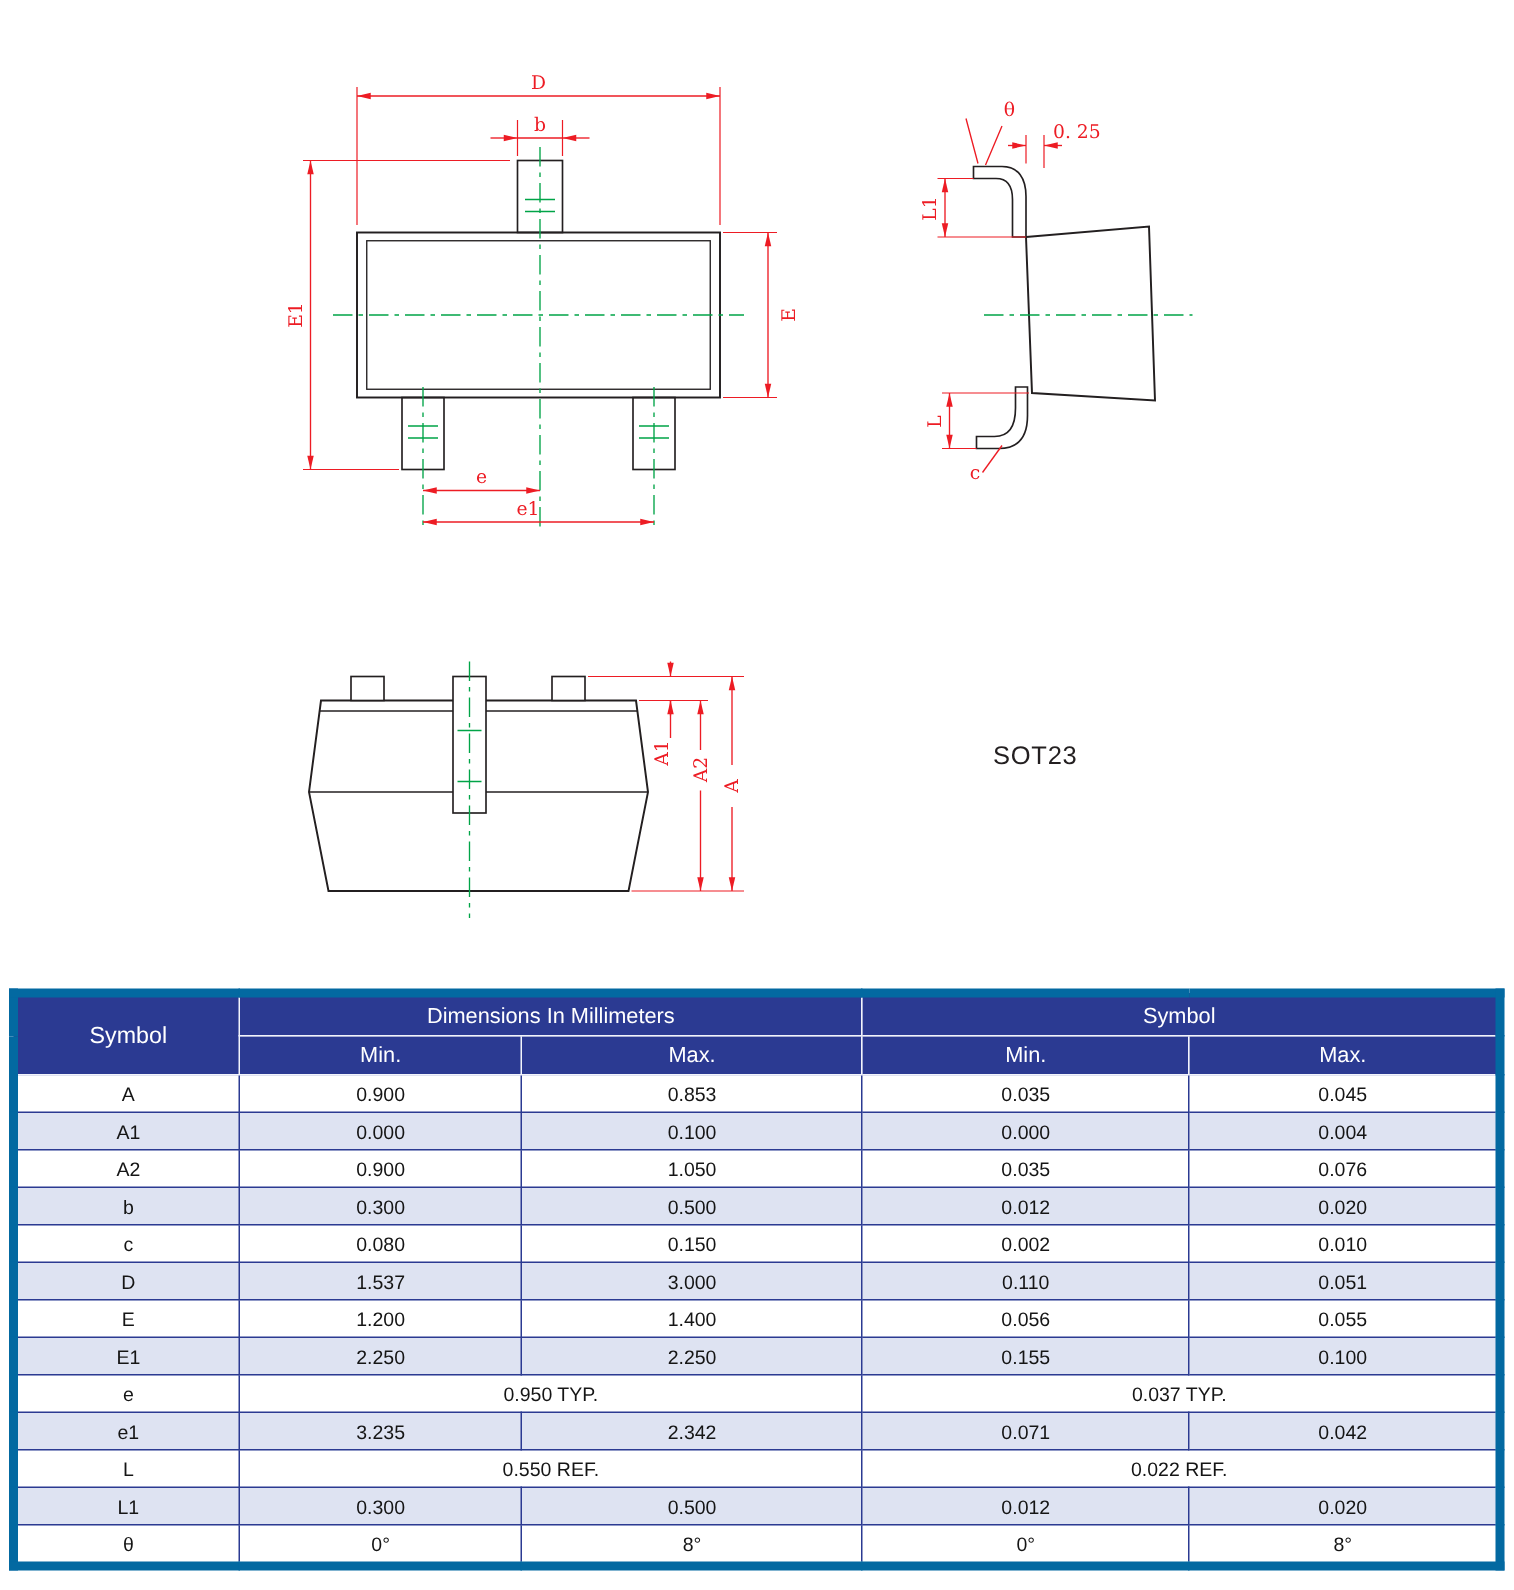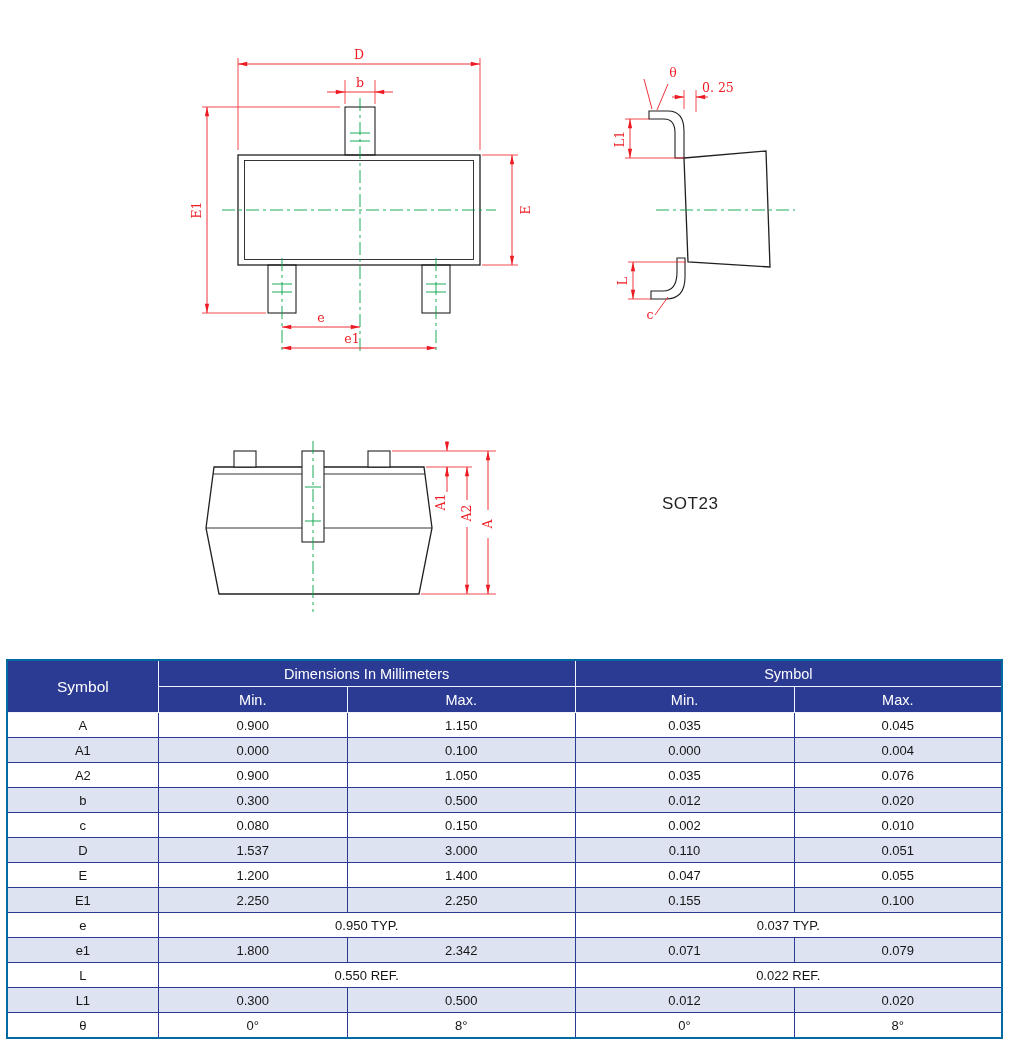"Symbol" table.dim-table { border: 2px solid #0369a1 -> 6px solid #0369a1 }
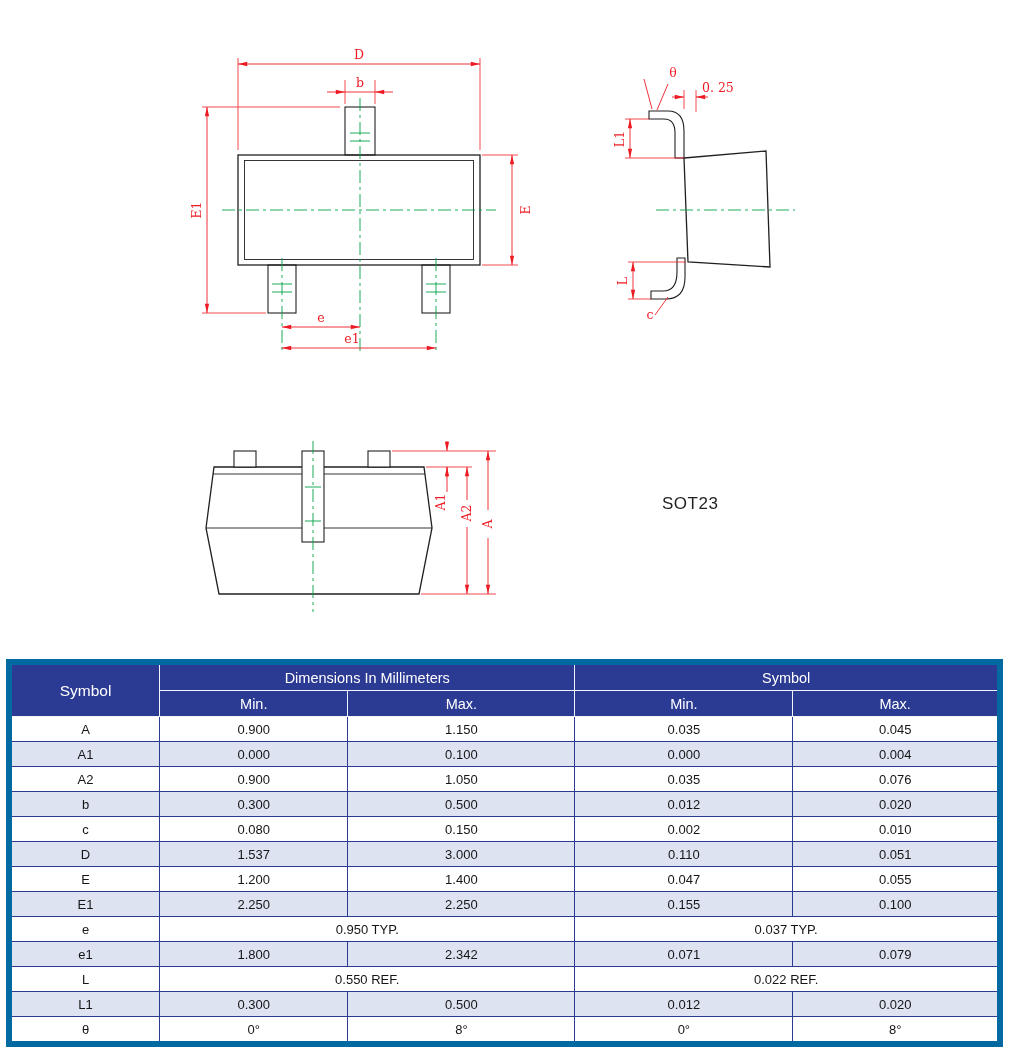"1.150" td { text: 1.150 -> 0.853 }
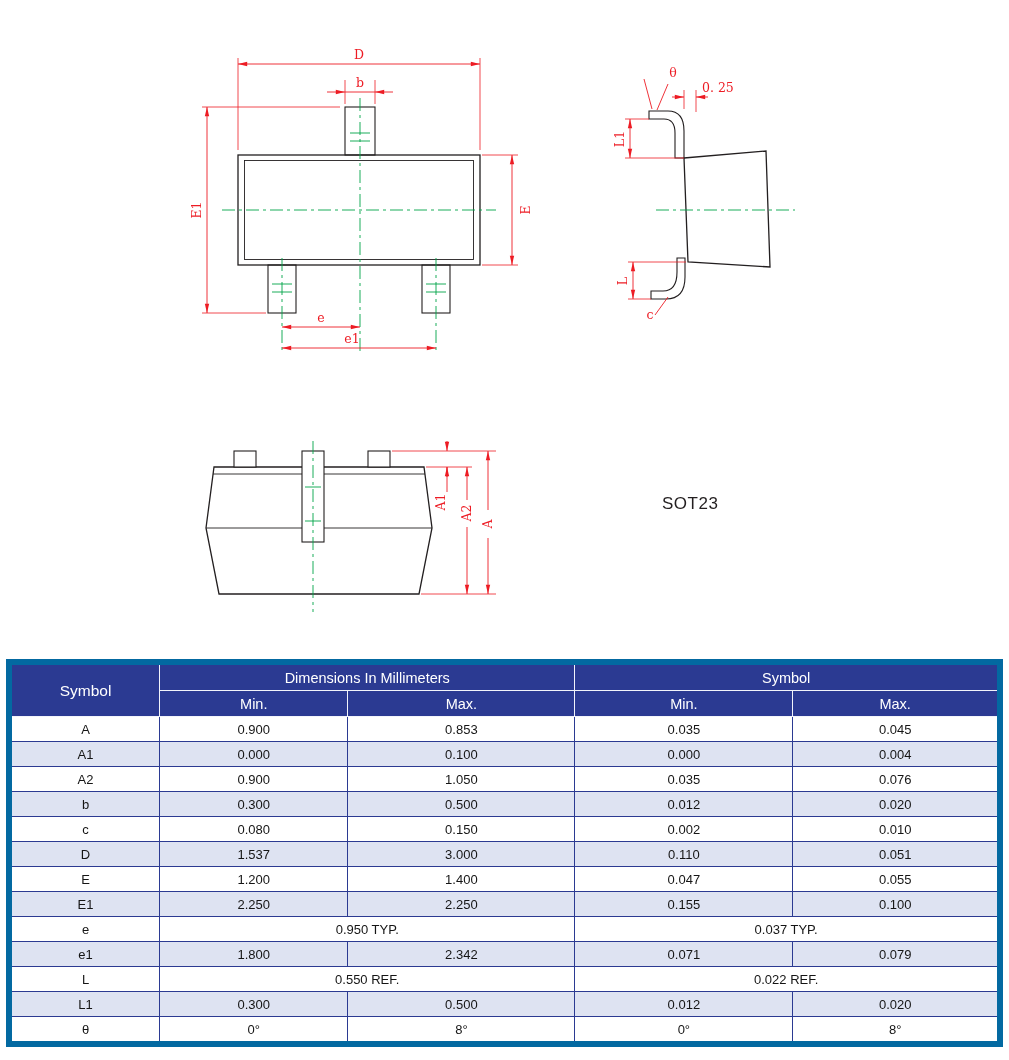"0.047" td { text: 0.047 -> 0.056 }
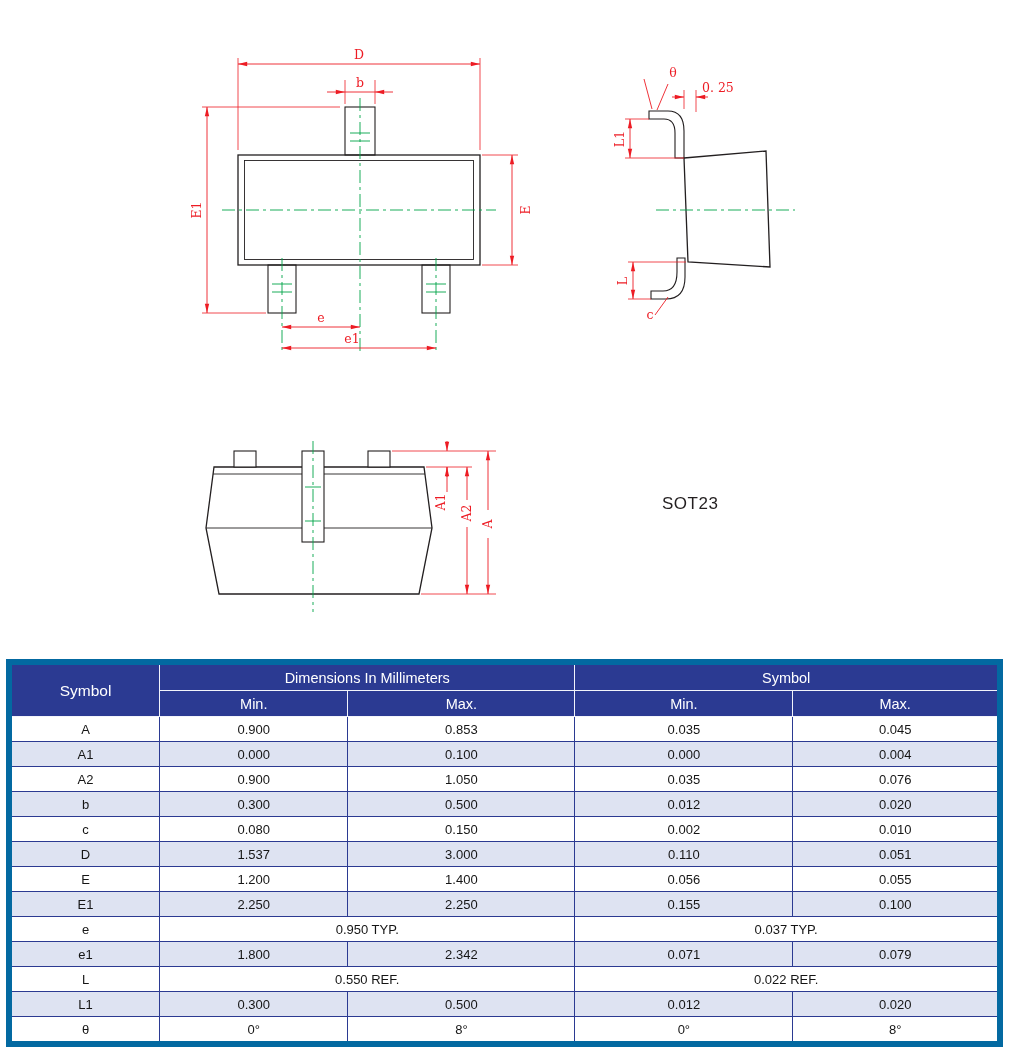"1.800" td { text: 1.800 -> 3.235 }
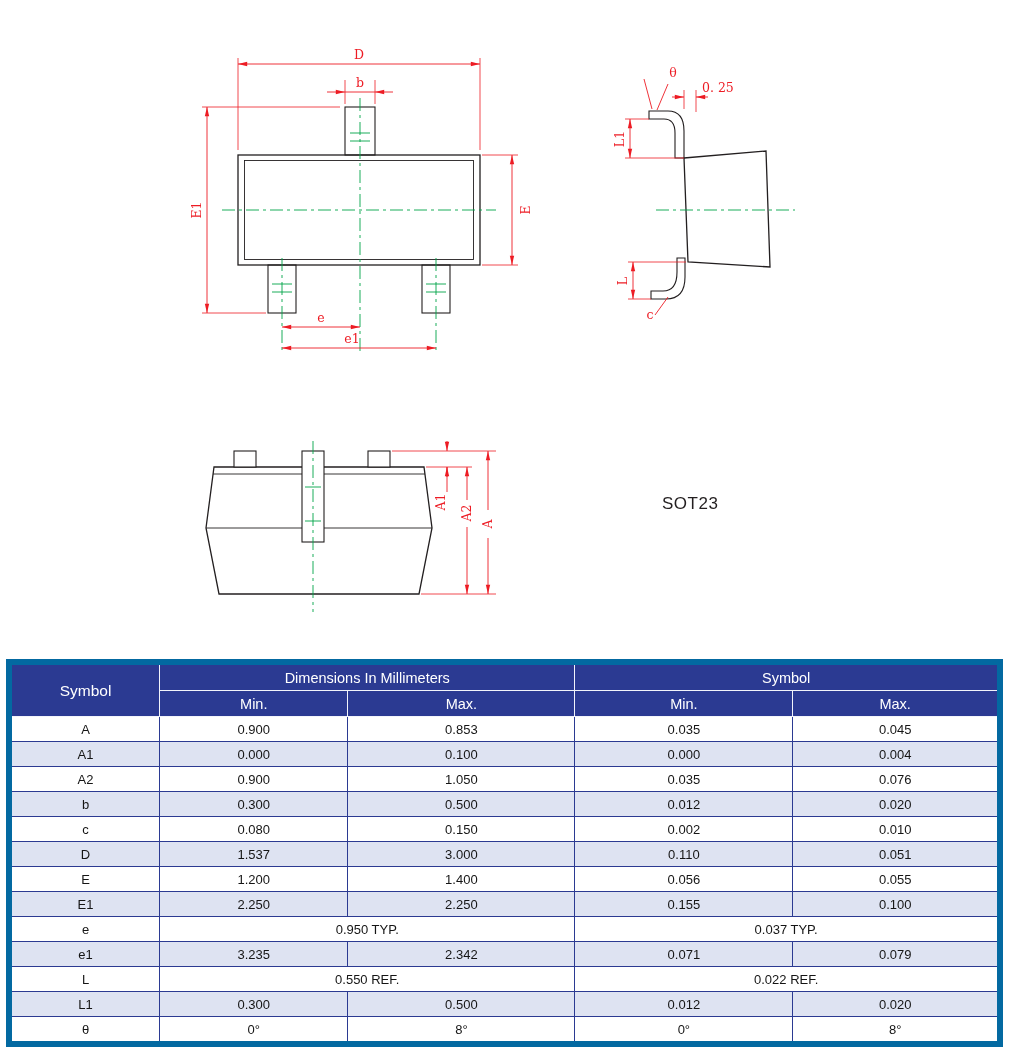"0.079" td { text: 0.079 -> 0.042 }
